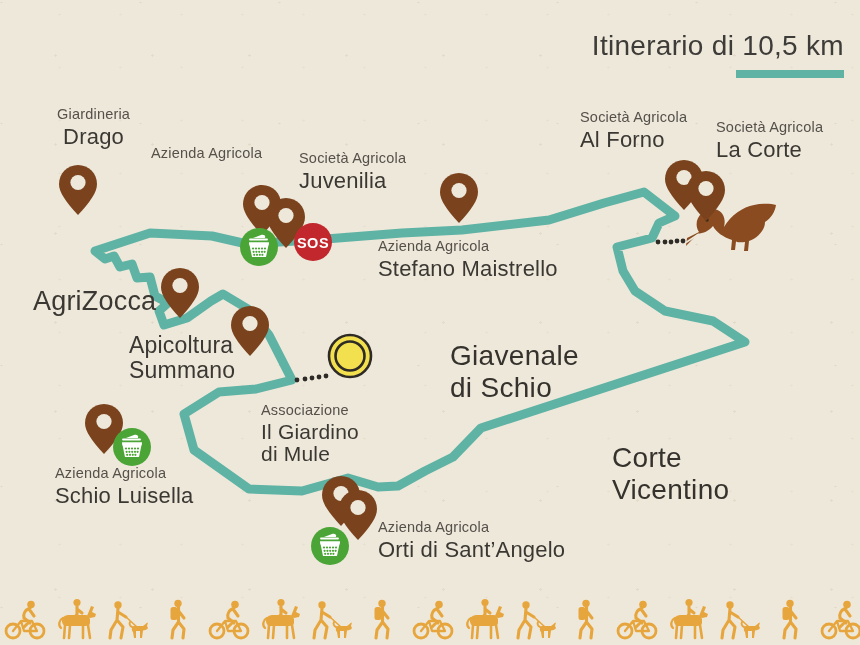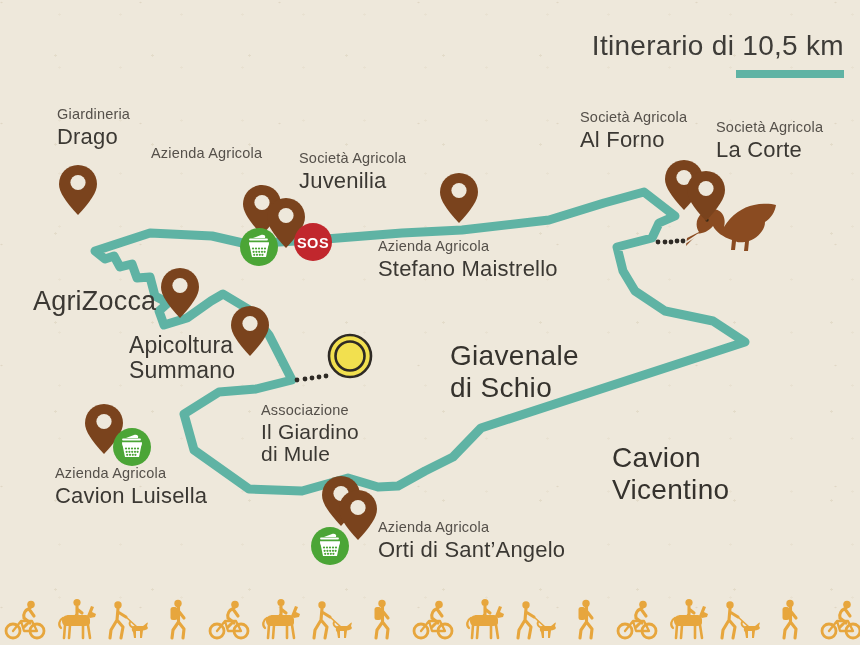"Giardineria" .lbl-drago { text-align: none -> center }
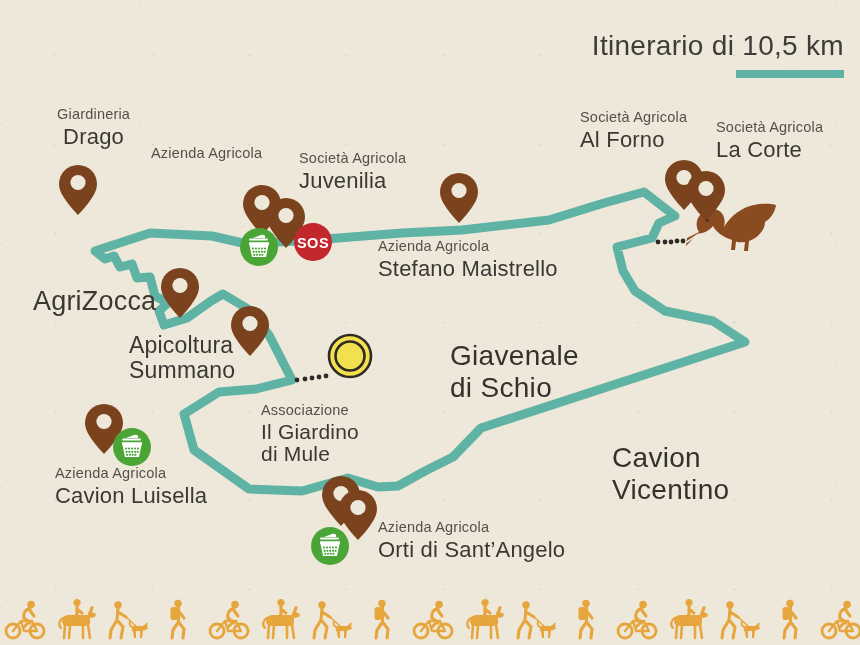"Cavion" div { text: Cavion -> Corte }
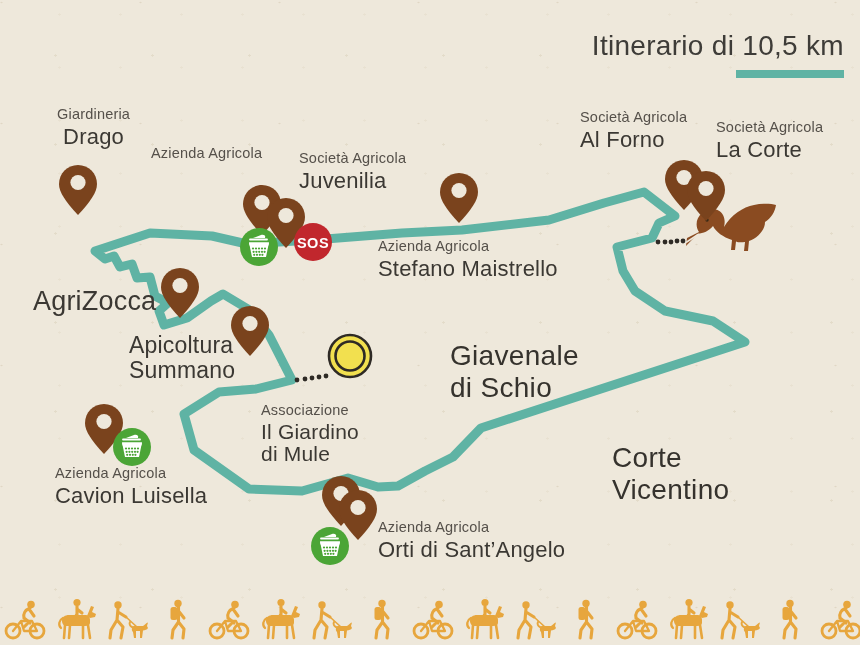"Cavion Luisella" span.large { text: Cavion -> Schio }
